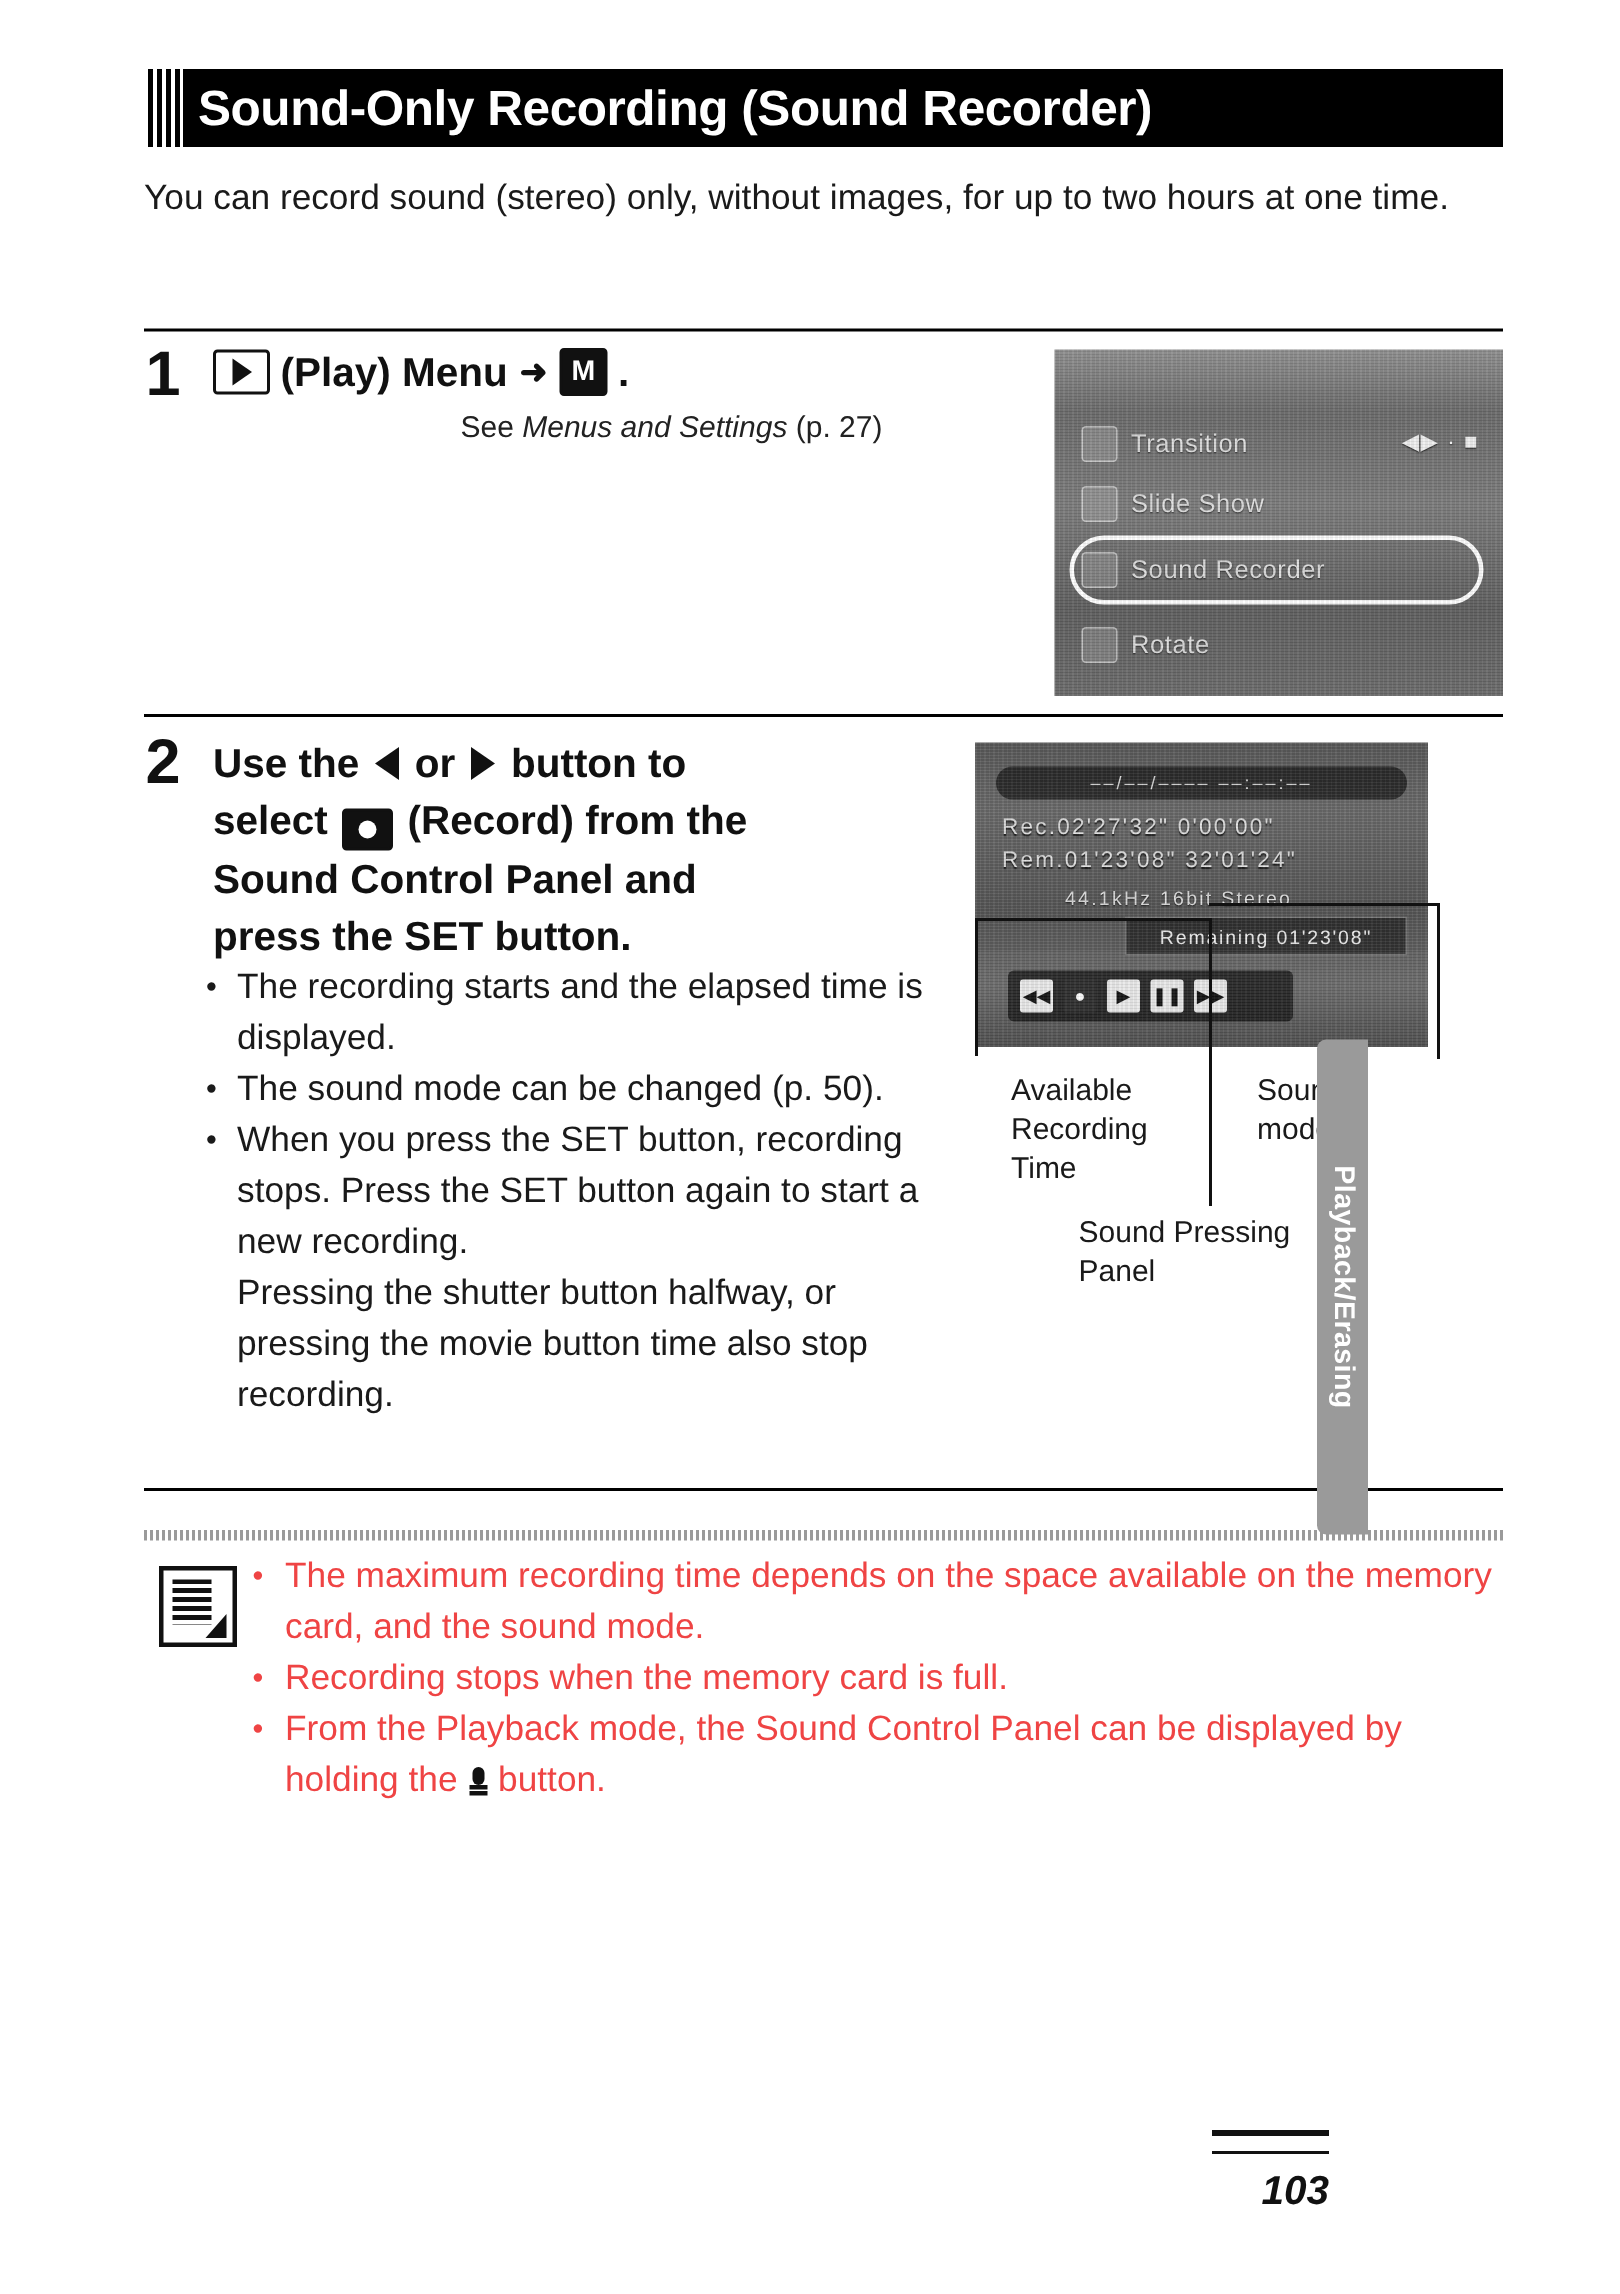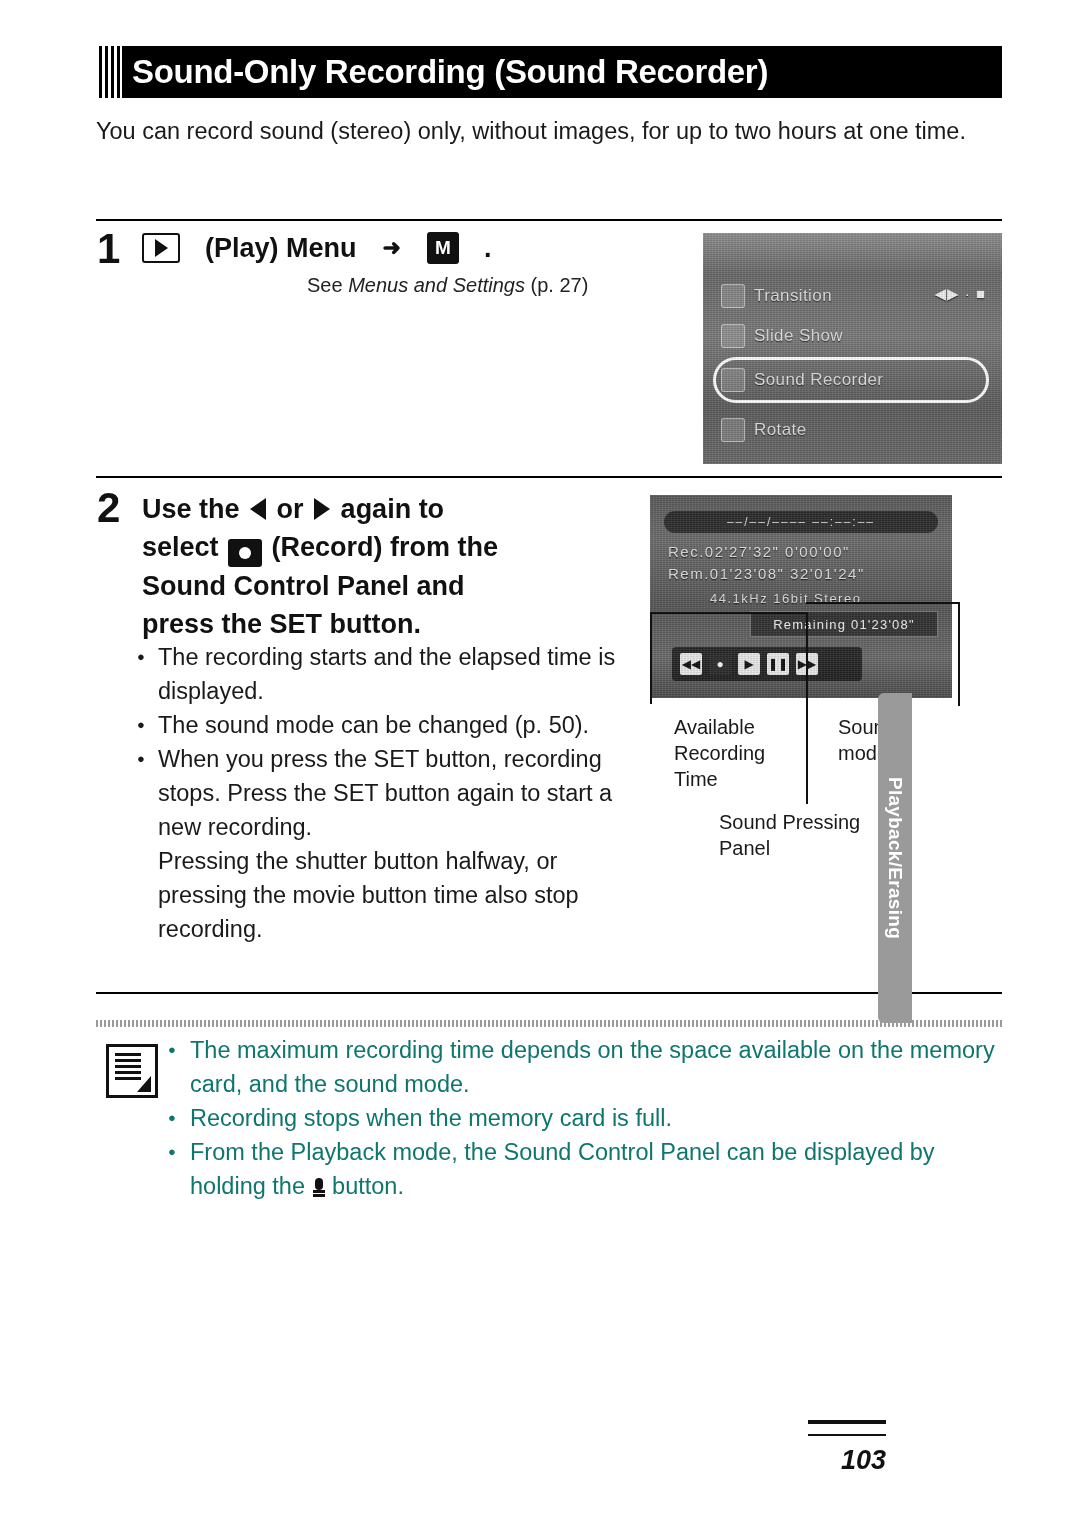"(Play) Menu" .step1-head { gap: 25px -> 7px }
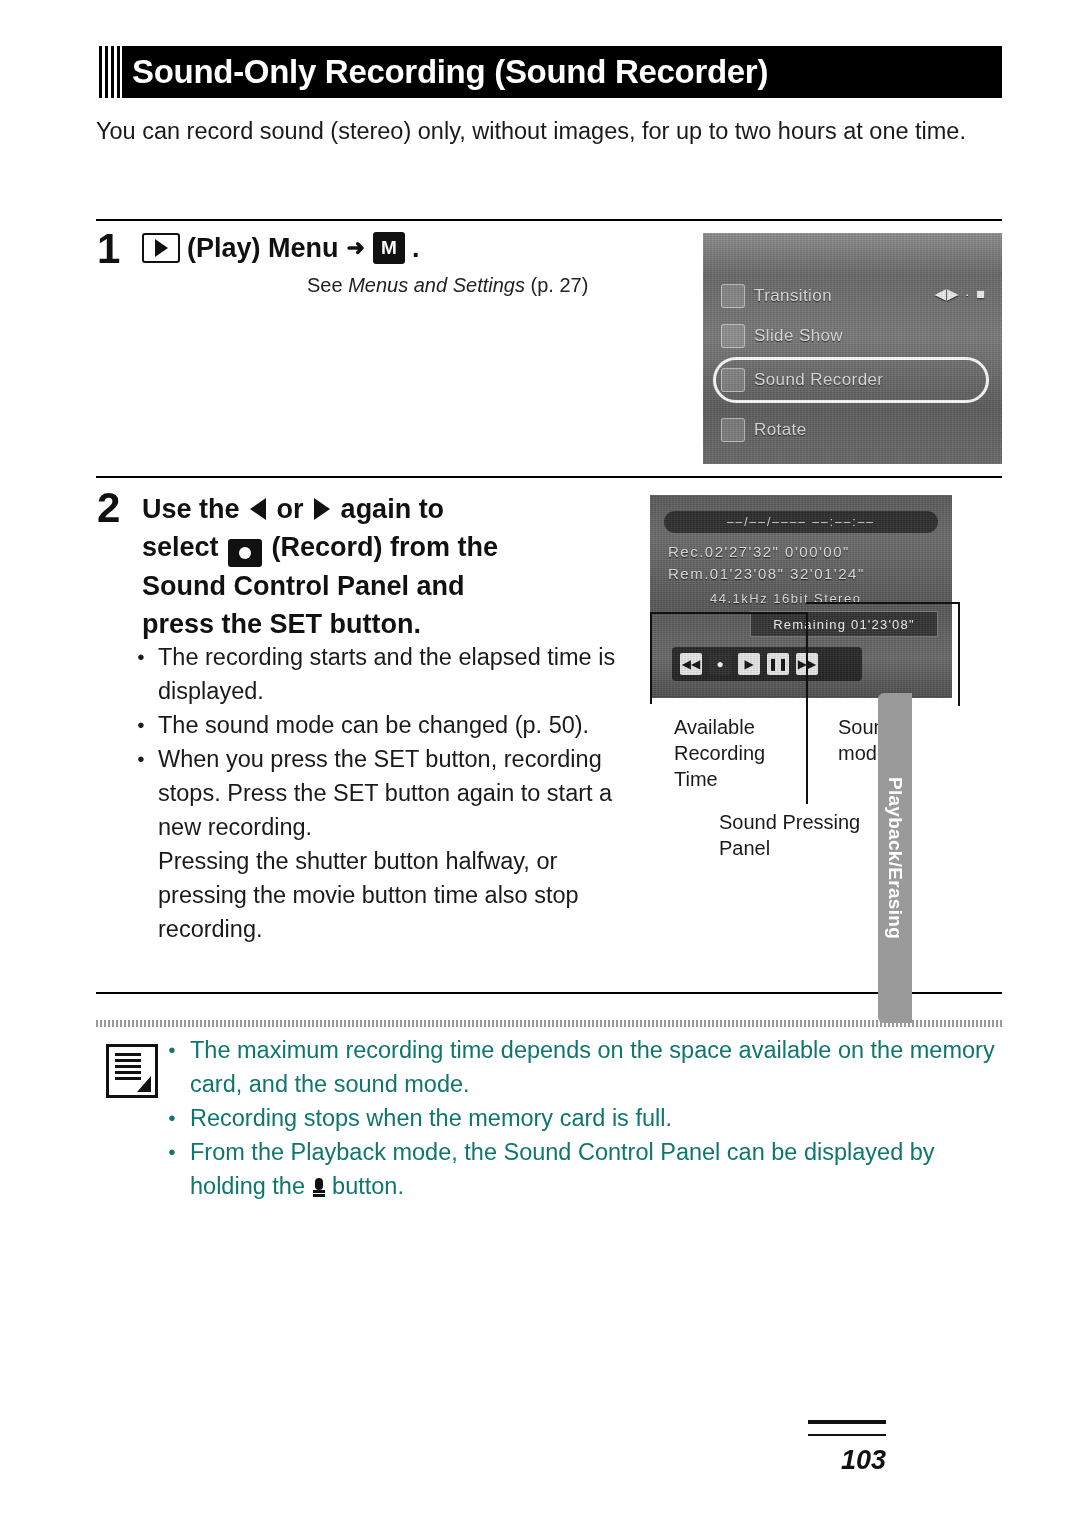"again to" span { text: again -> button }
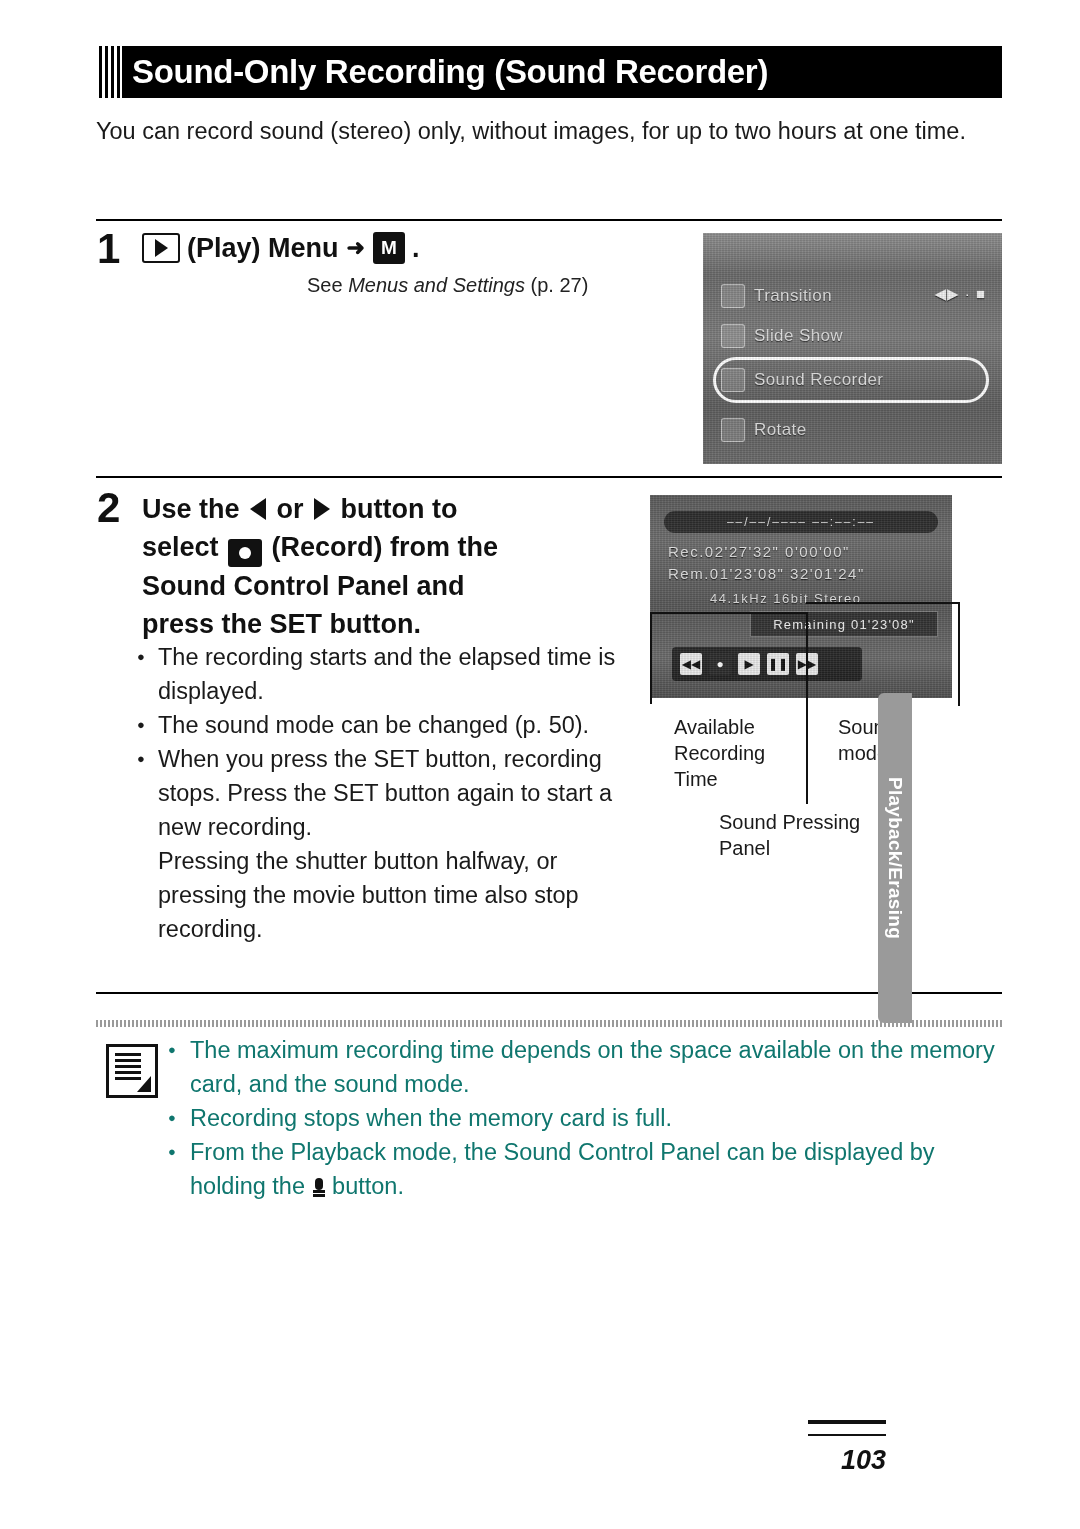"The maximum recording time depends" .notes { color: #0f766e -> #ef4444 }
